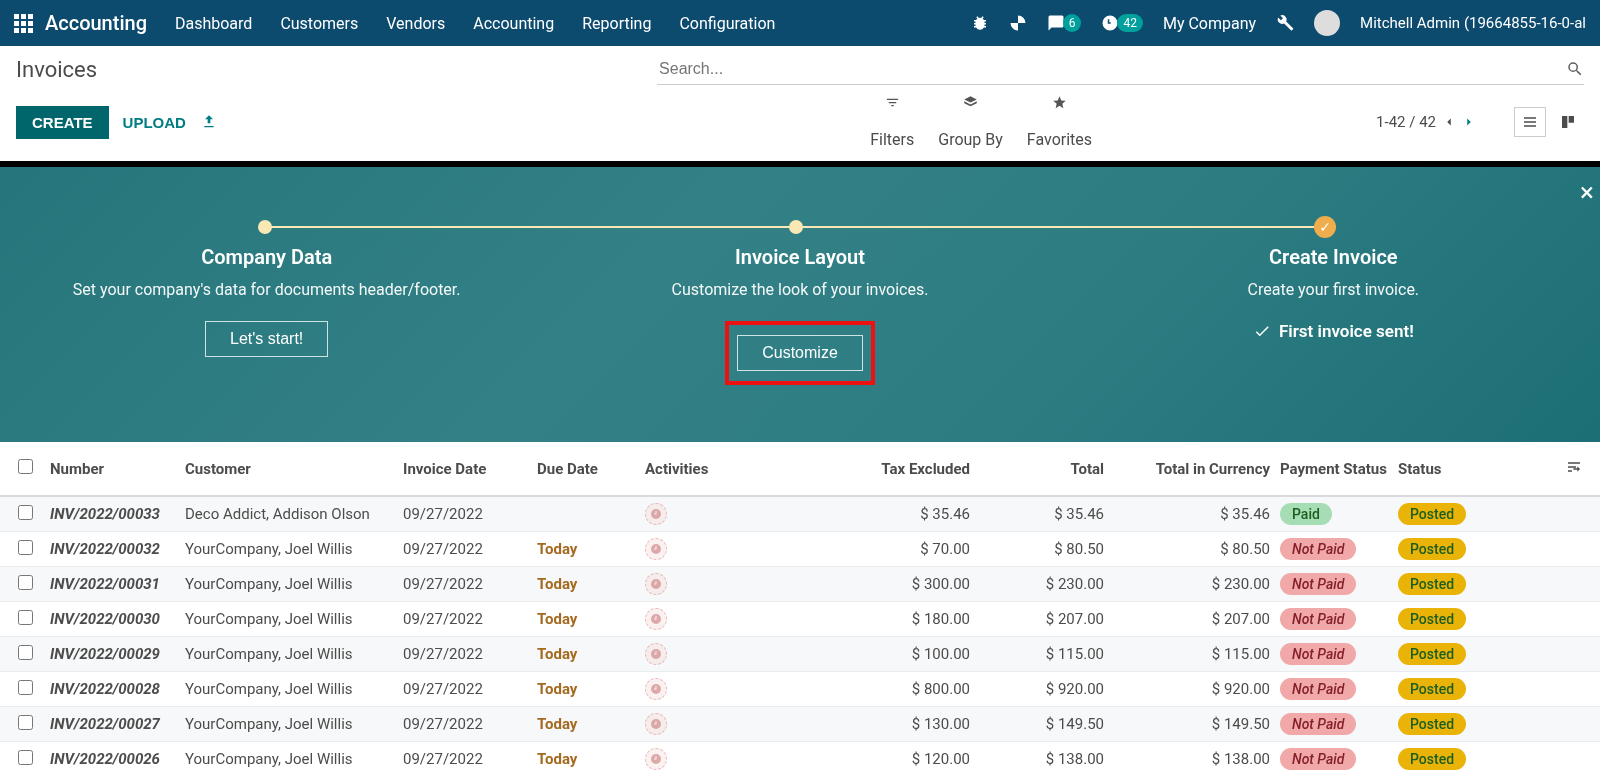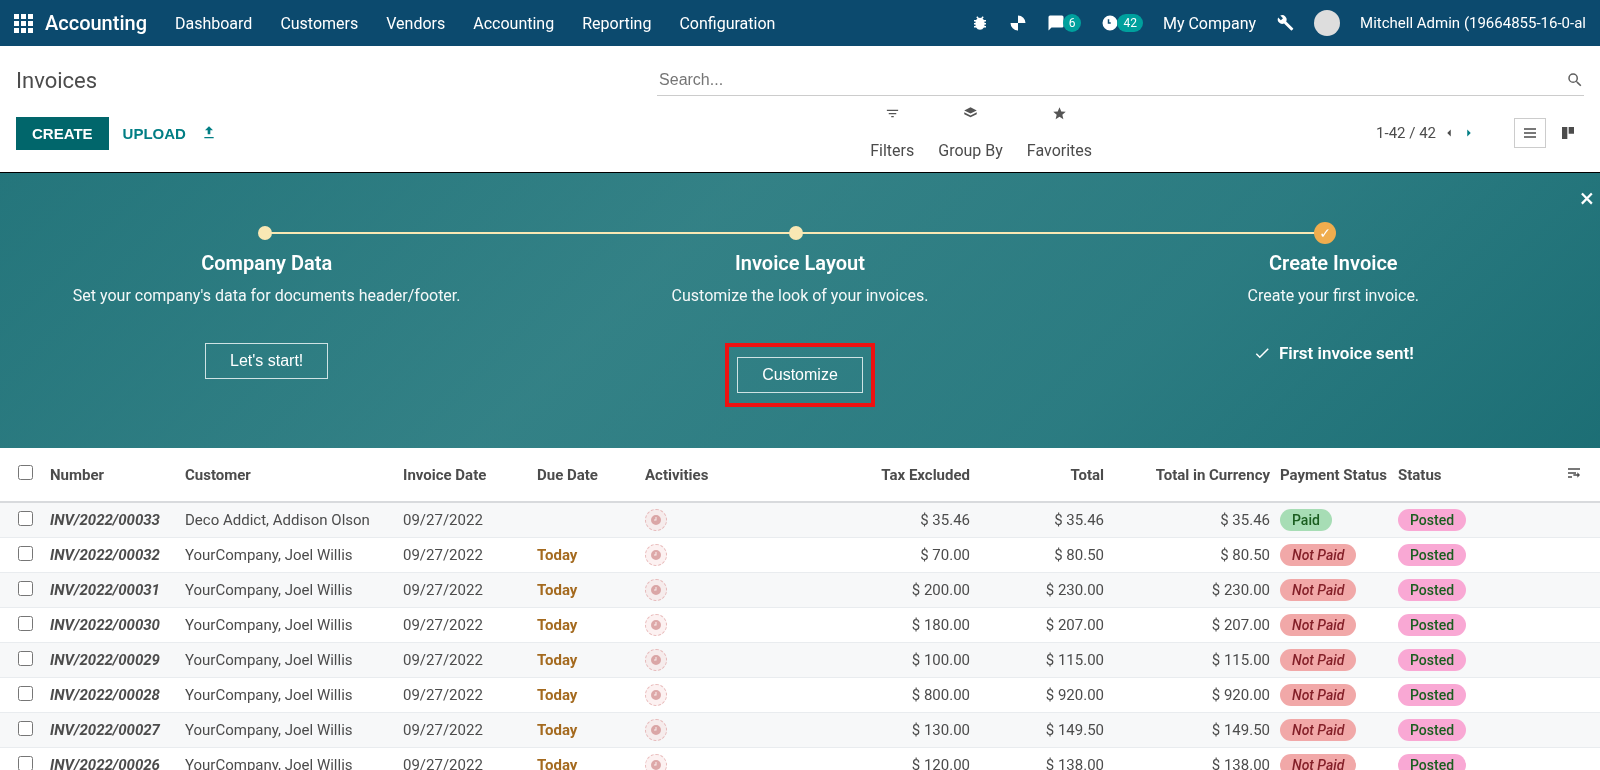"Invoices" .cp { border-bottom: 1px solid #000000 -> 6px solid #000000; padding: 19px 16px 0 -> 8px 16px 0 }
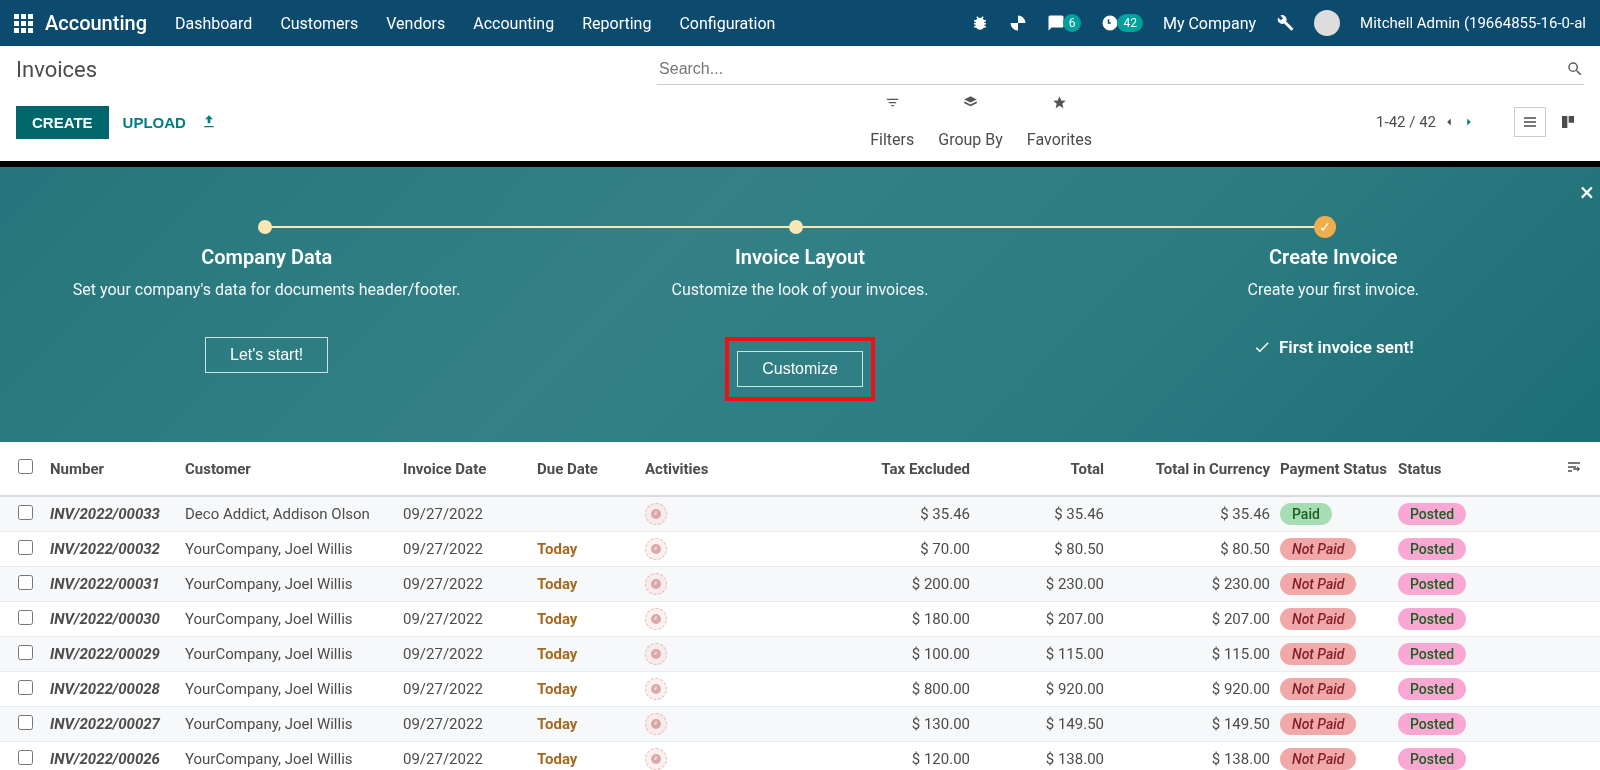"Set your company's data for" .card p { margin-bottom: 36px -> 20px }
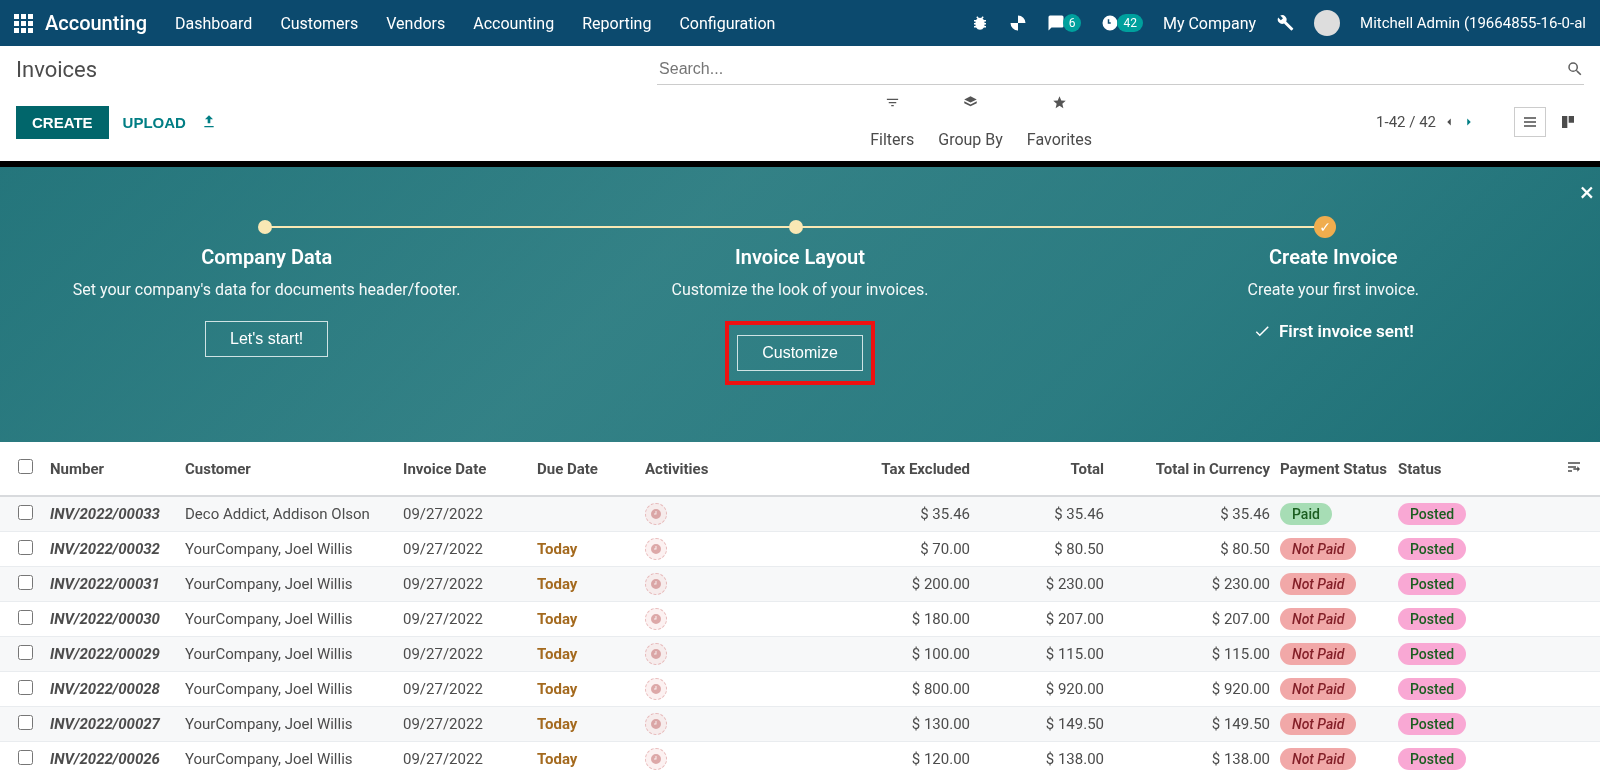"Posted" .badge.posted { background: #f9a8d4 -> #eab308 }
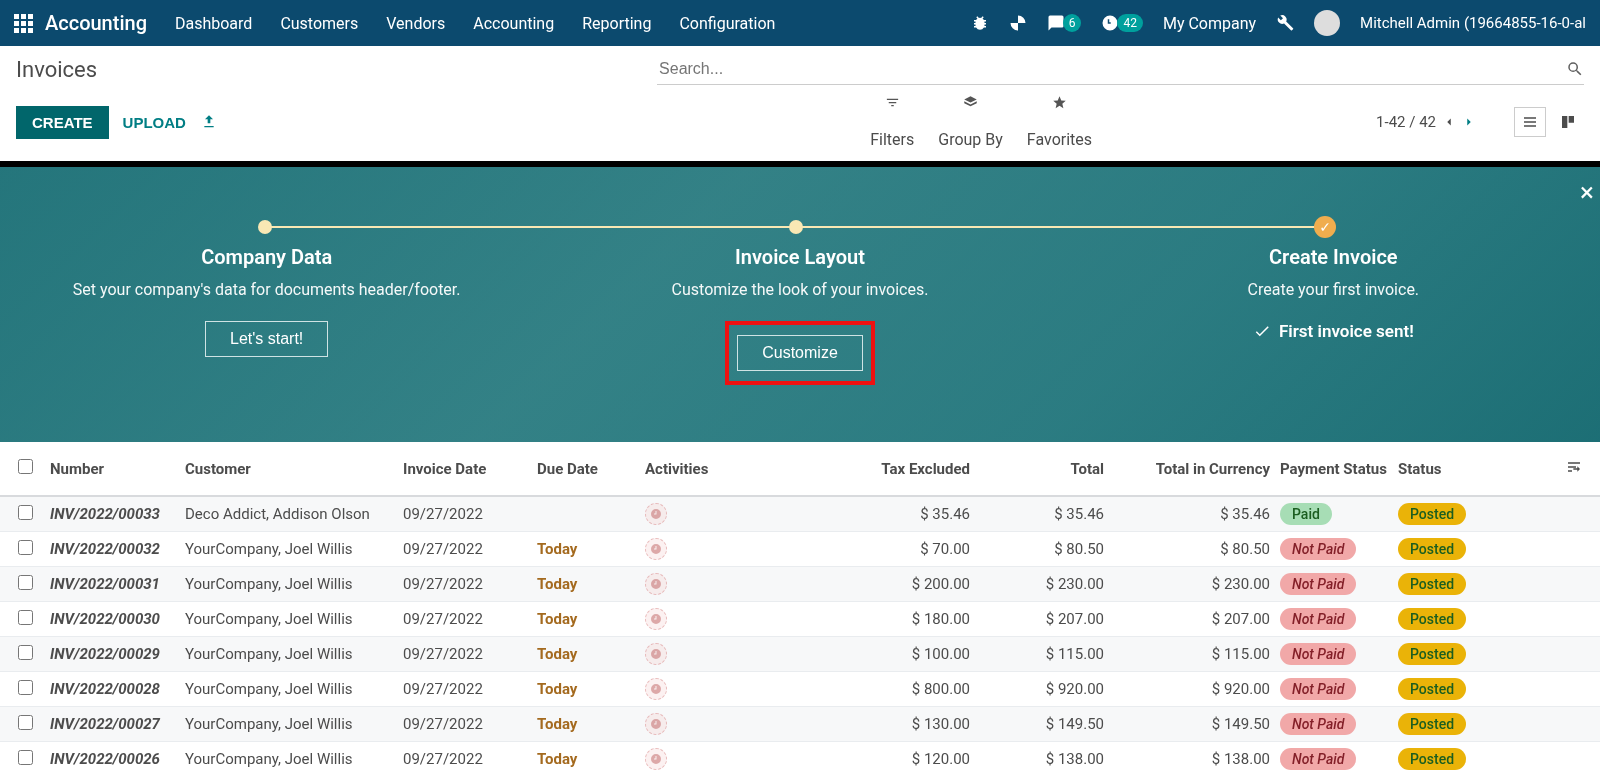"$ 200.00" div.cell { text: 200.00 -> 300.00 }
